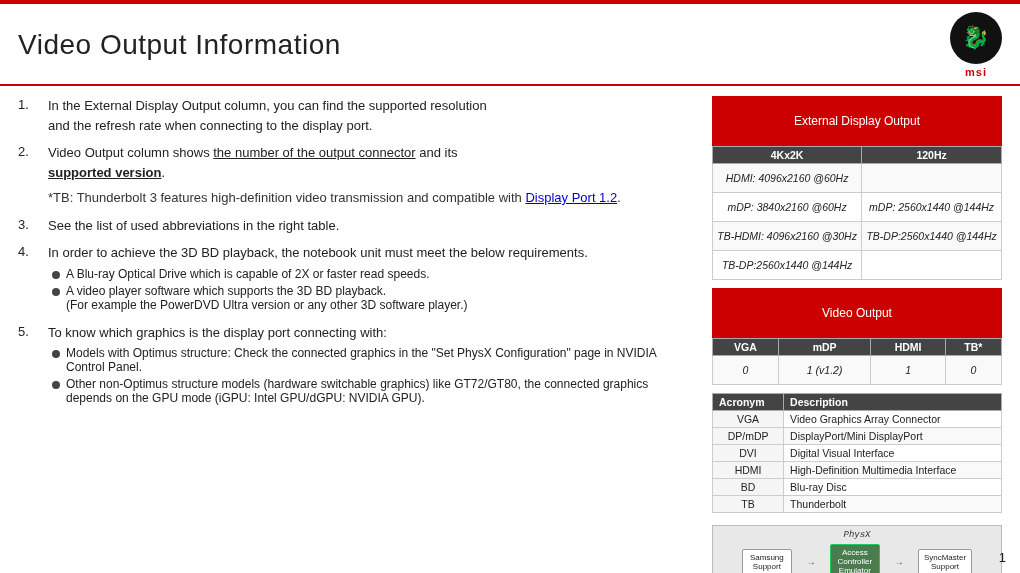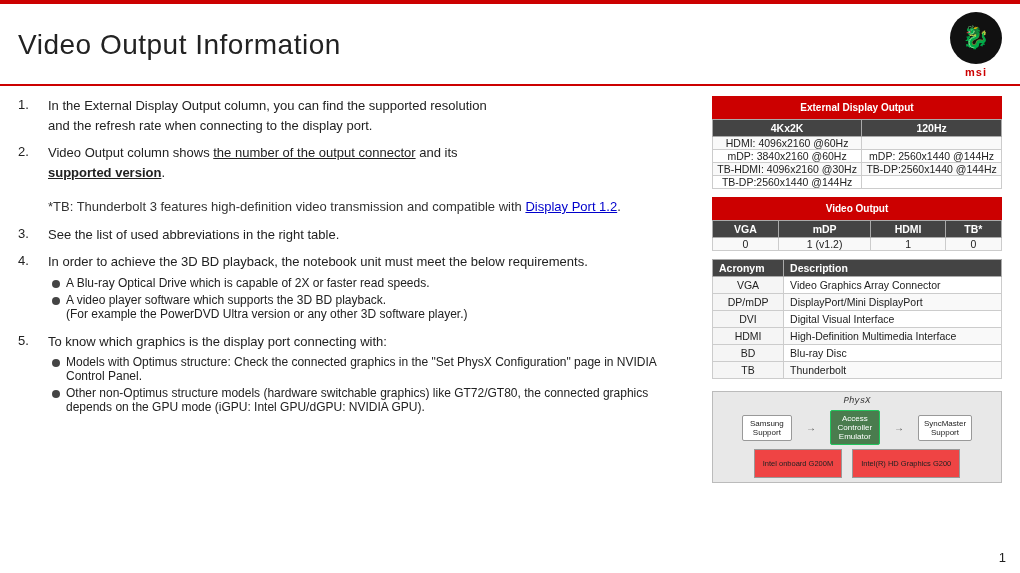"External Display Output" .table-title { font-size: 10px -> 12px; font-weight: 700 -> 400; padding: 6px 4px -> 18px 4px }
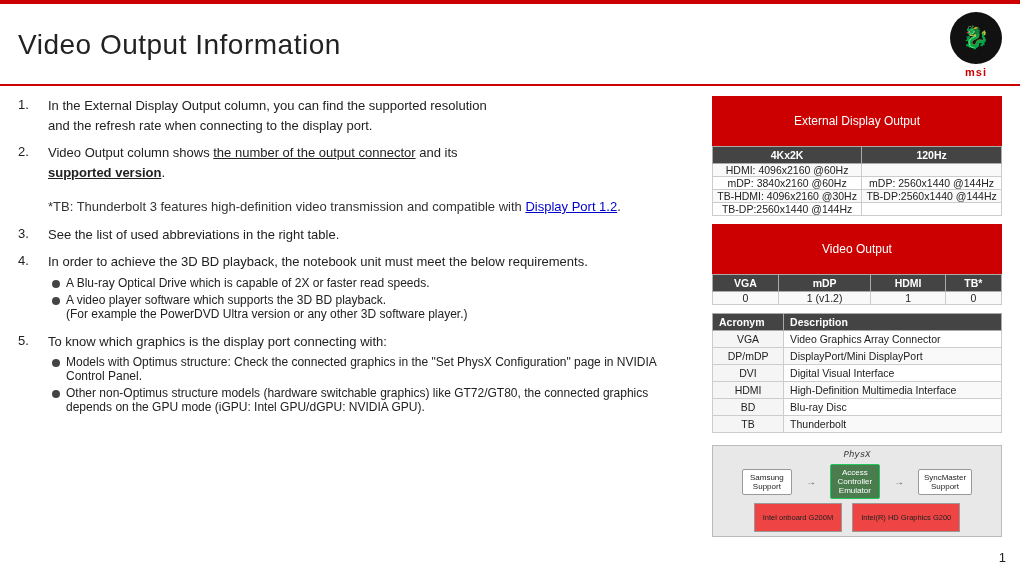"HDMI: 4096x2160 @60Hz" .data-table td { font-style: none -> italic; padding: 0 4px -> 8px 4px }
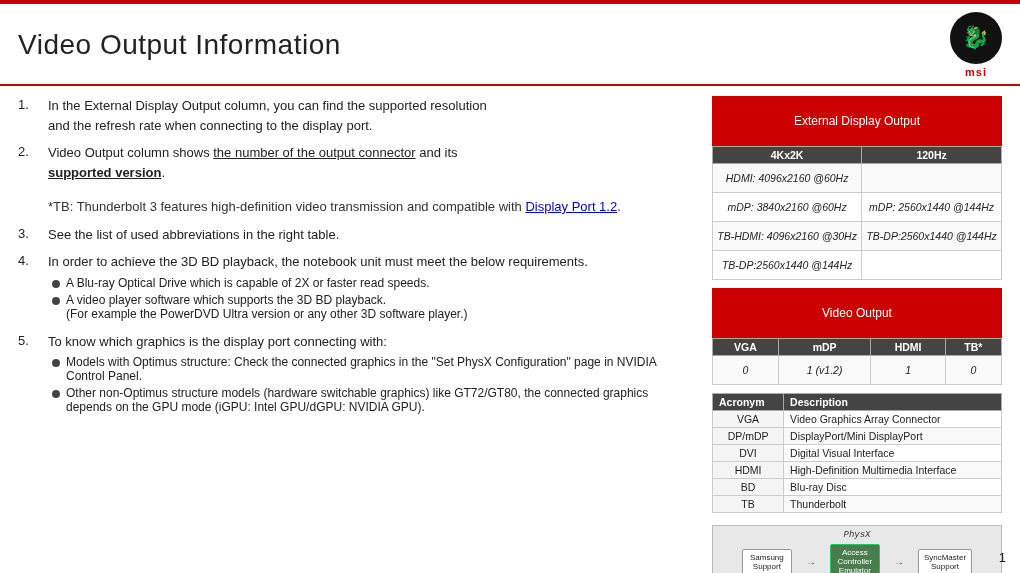"*TB: Thunderbolt 3 features" .item-note { margin-top: 15px -> 6px }
